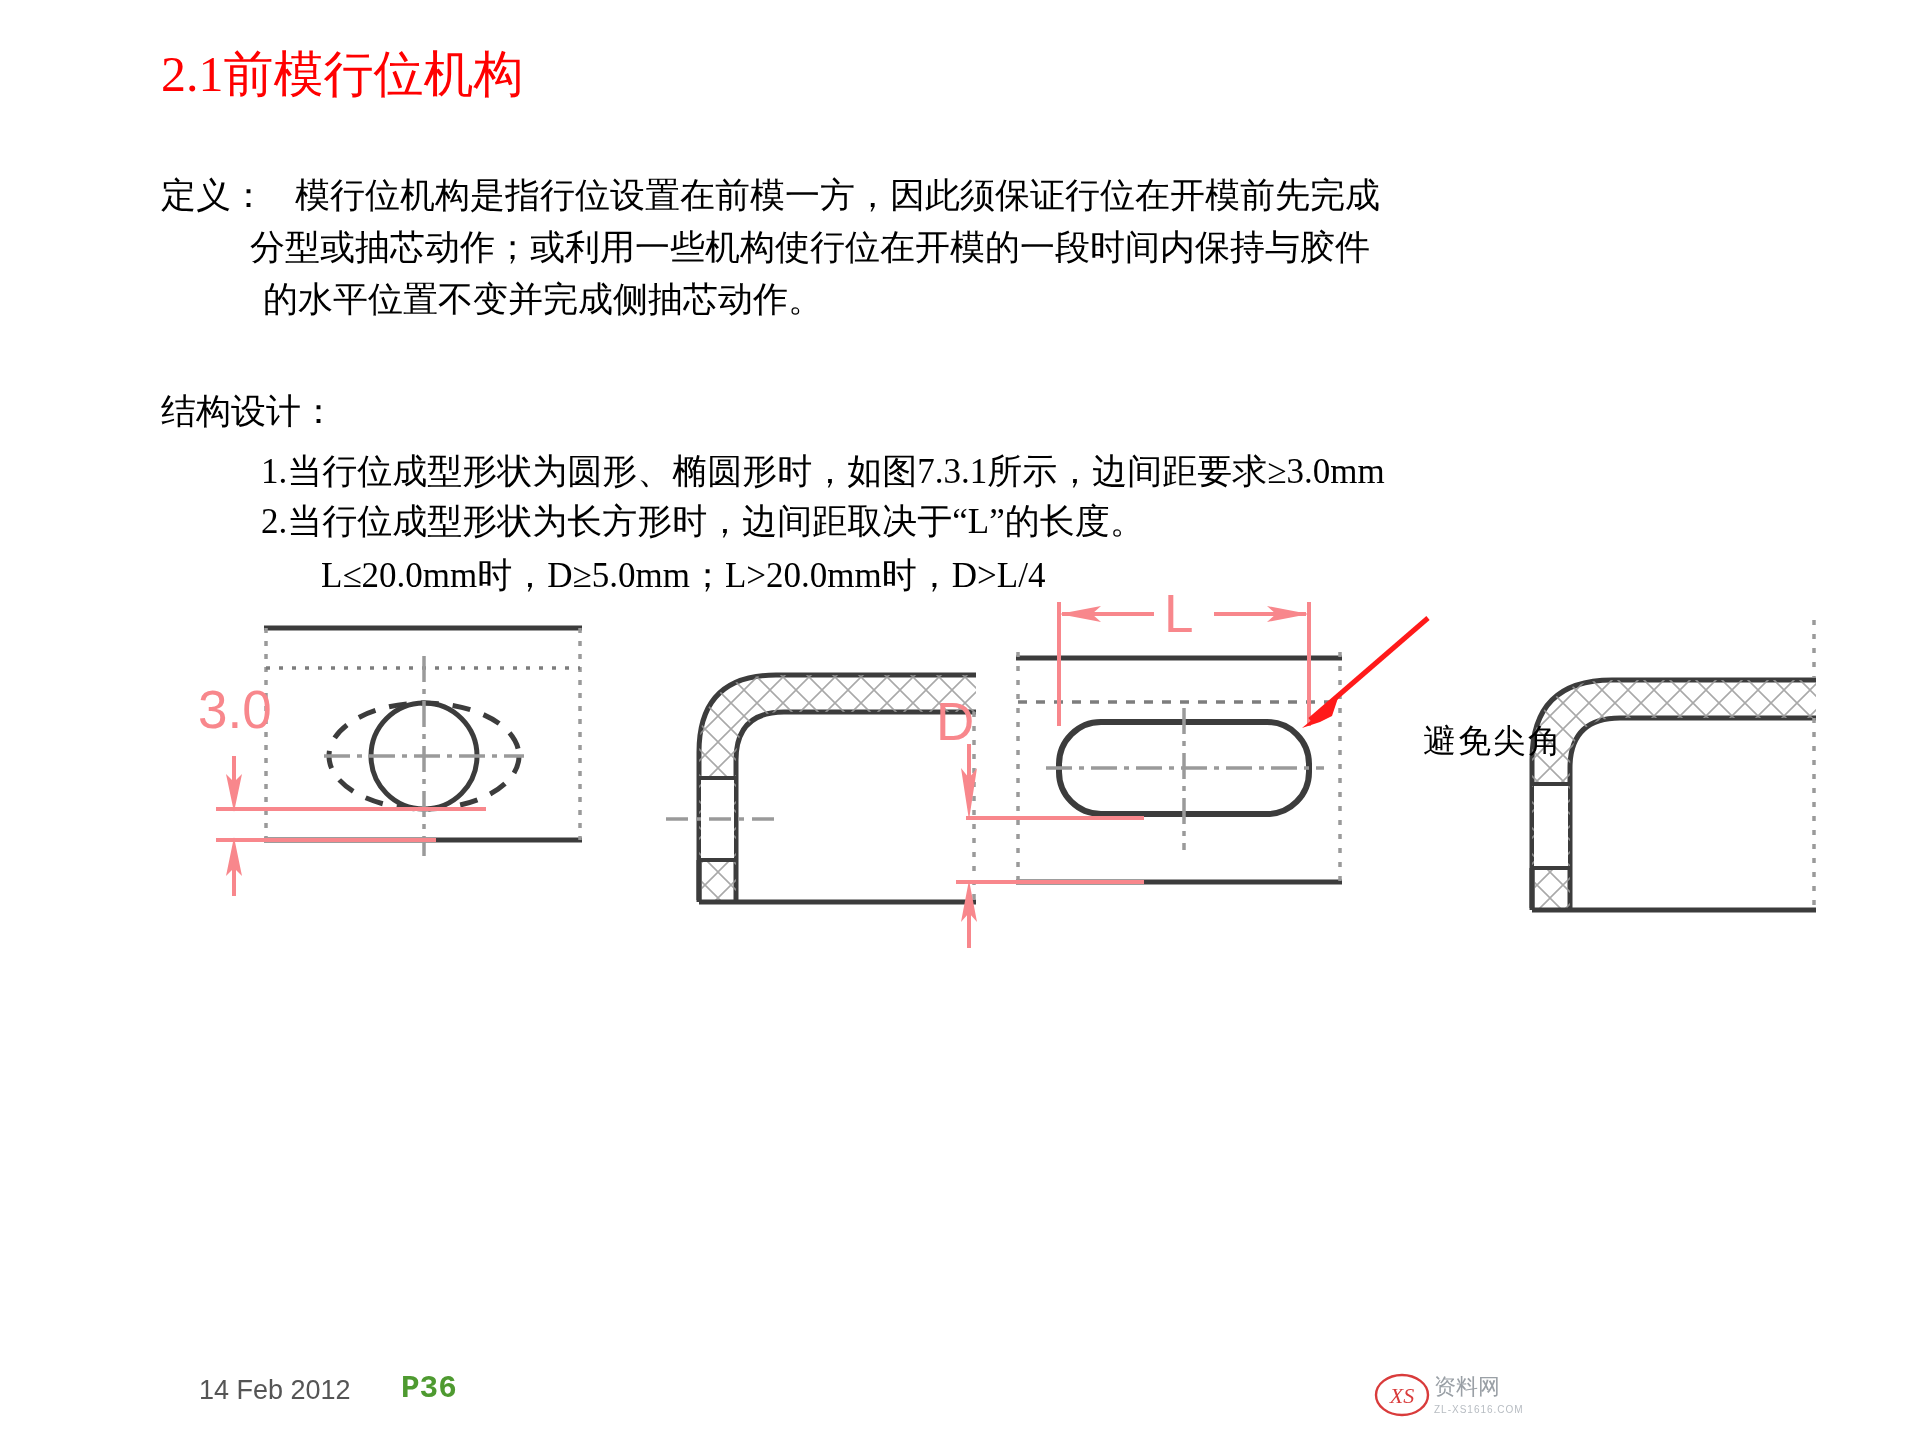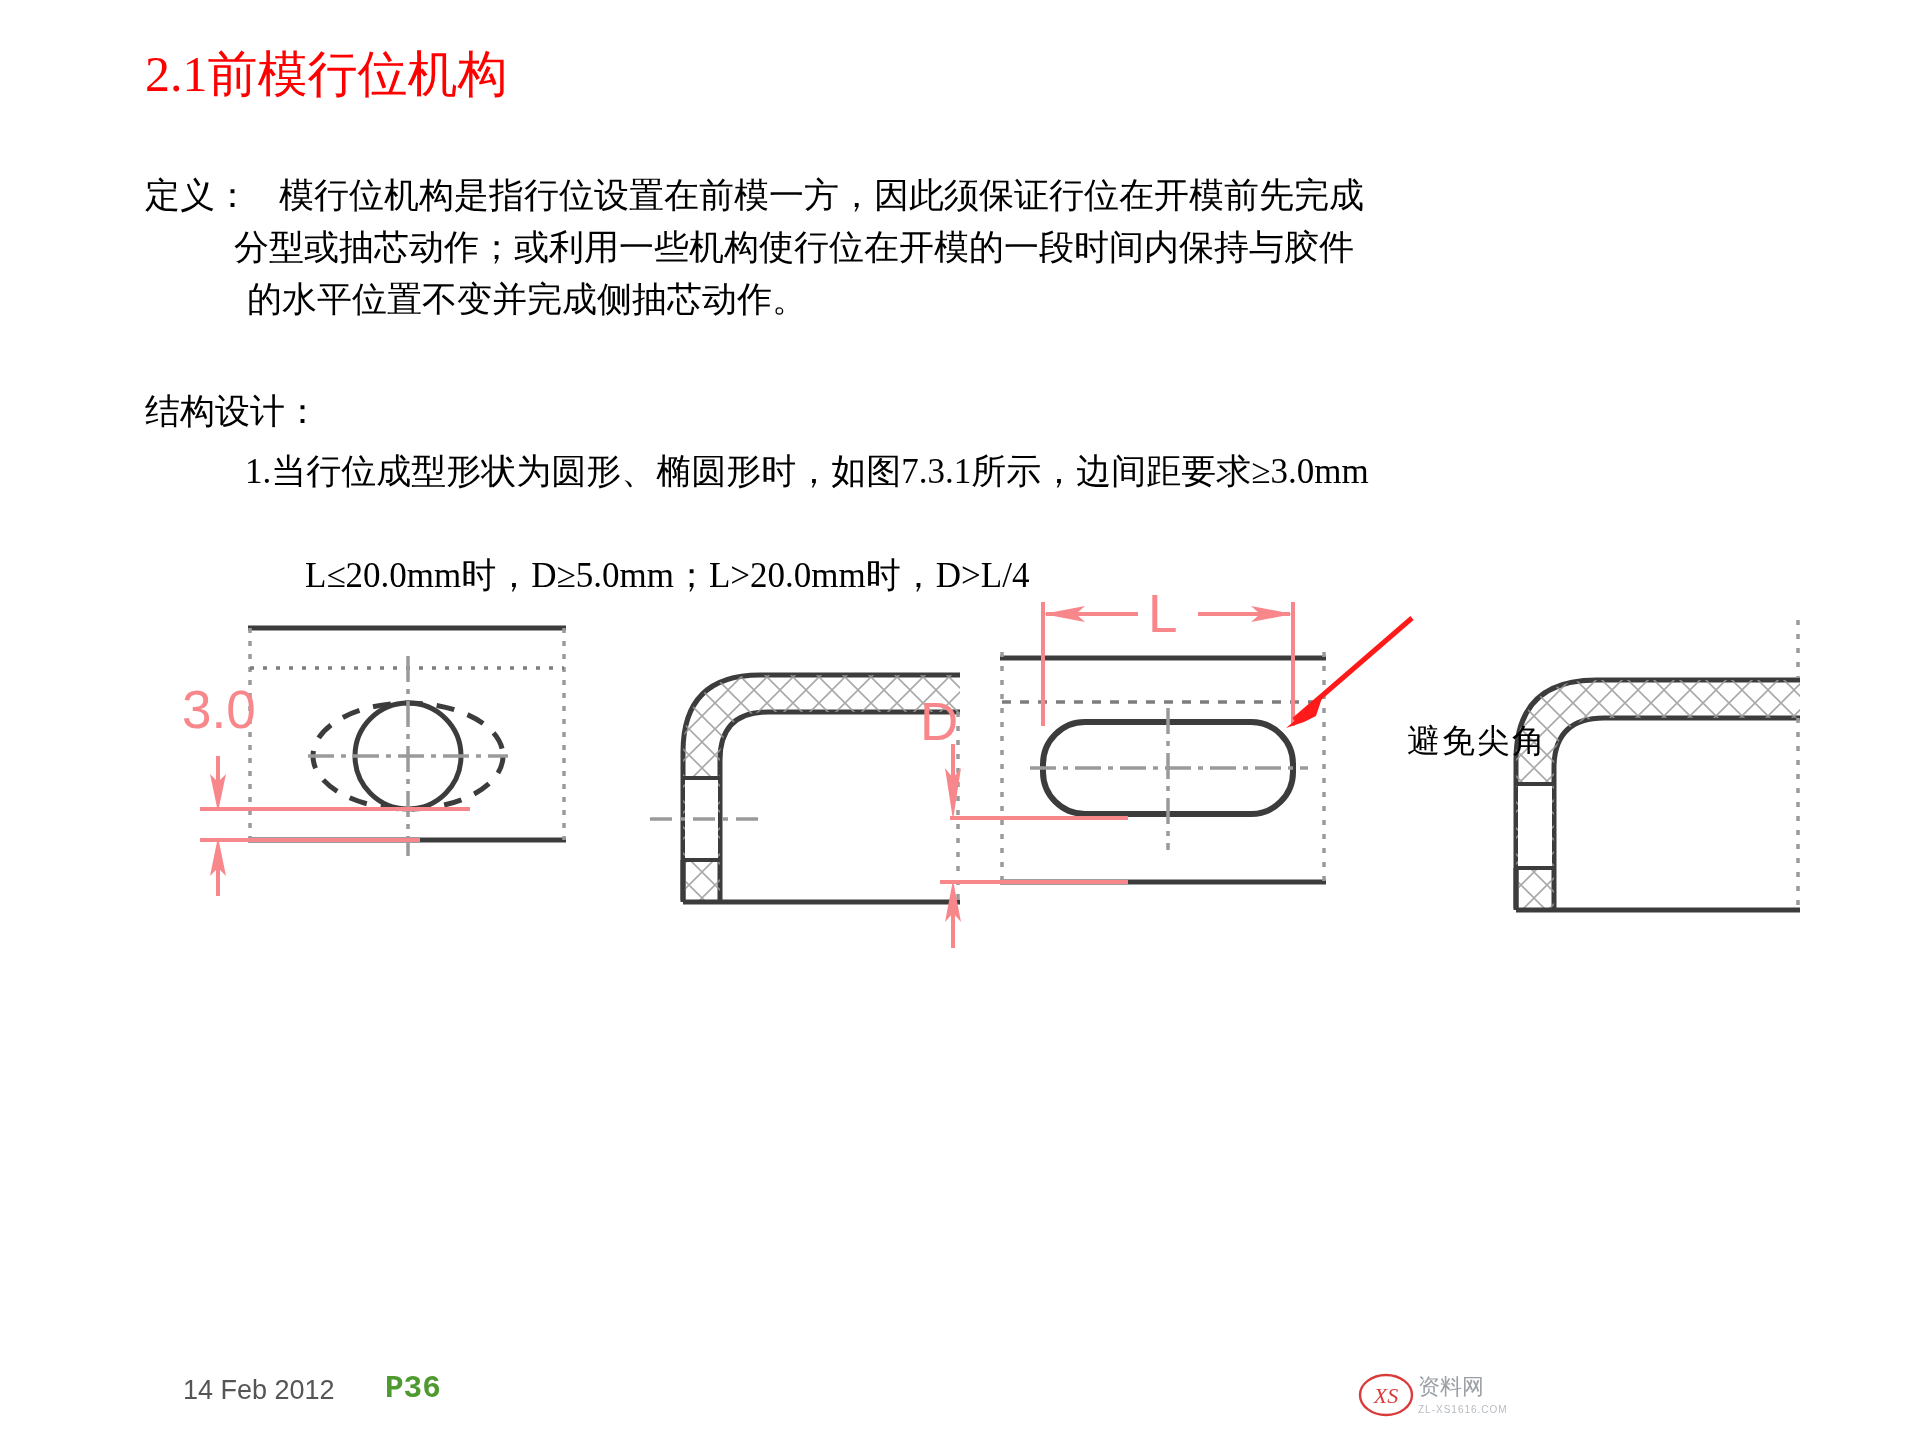"2.1前模行位机构" .slide { left: 0 -> 16px }
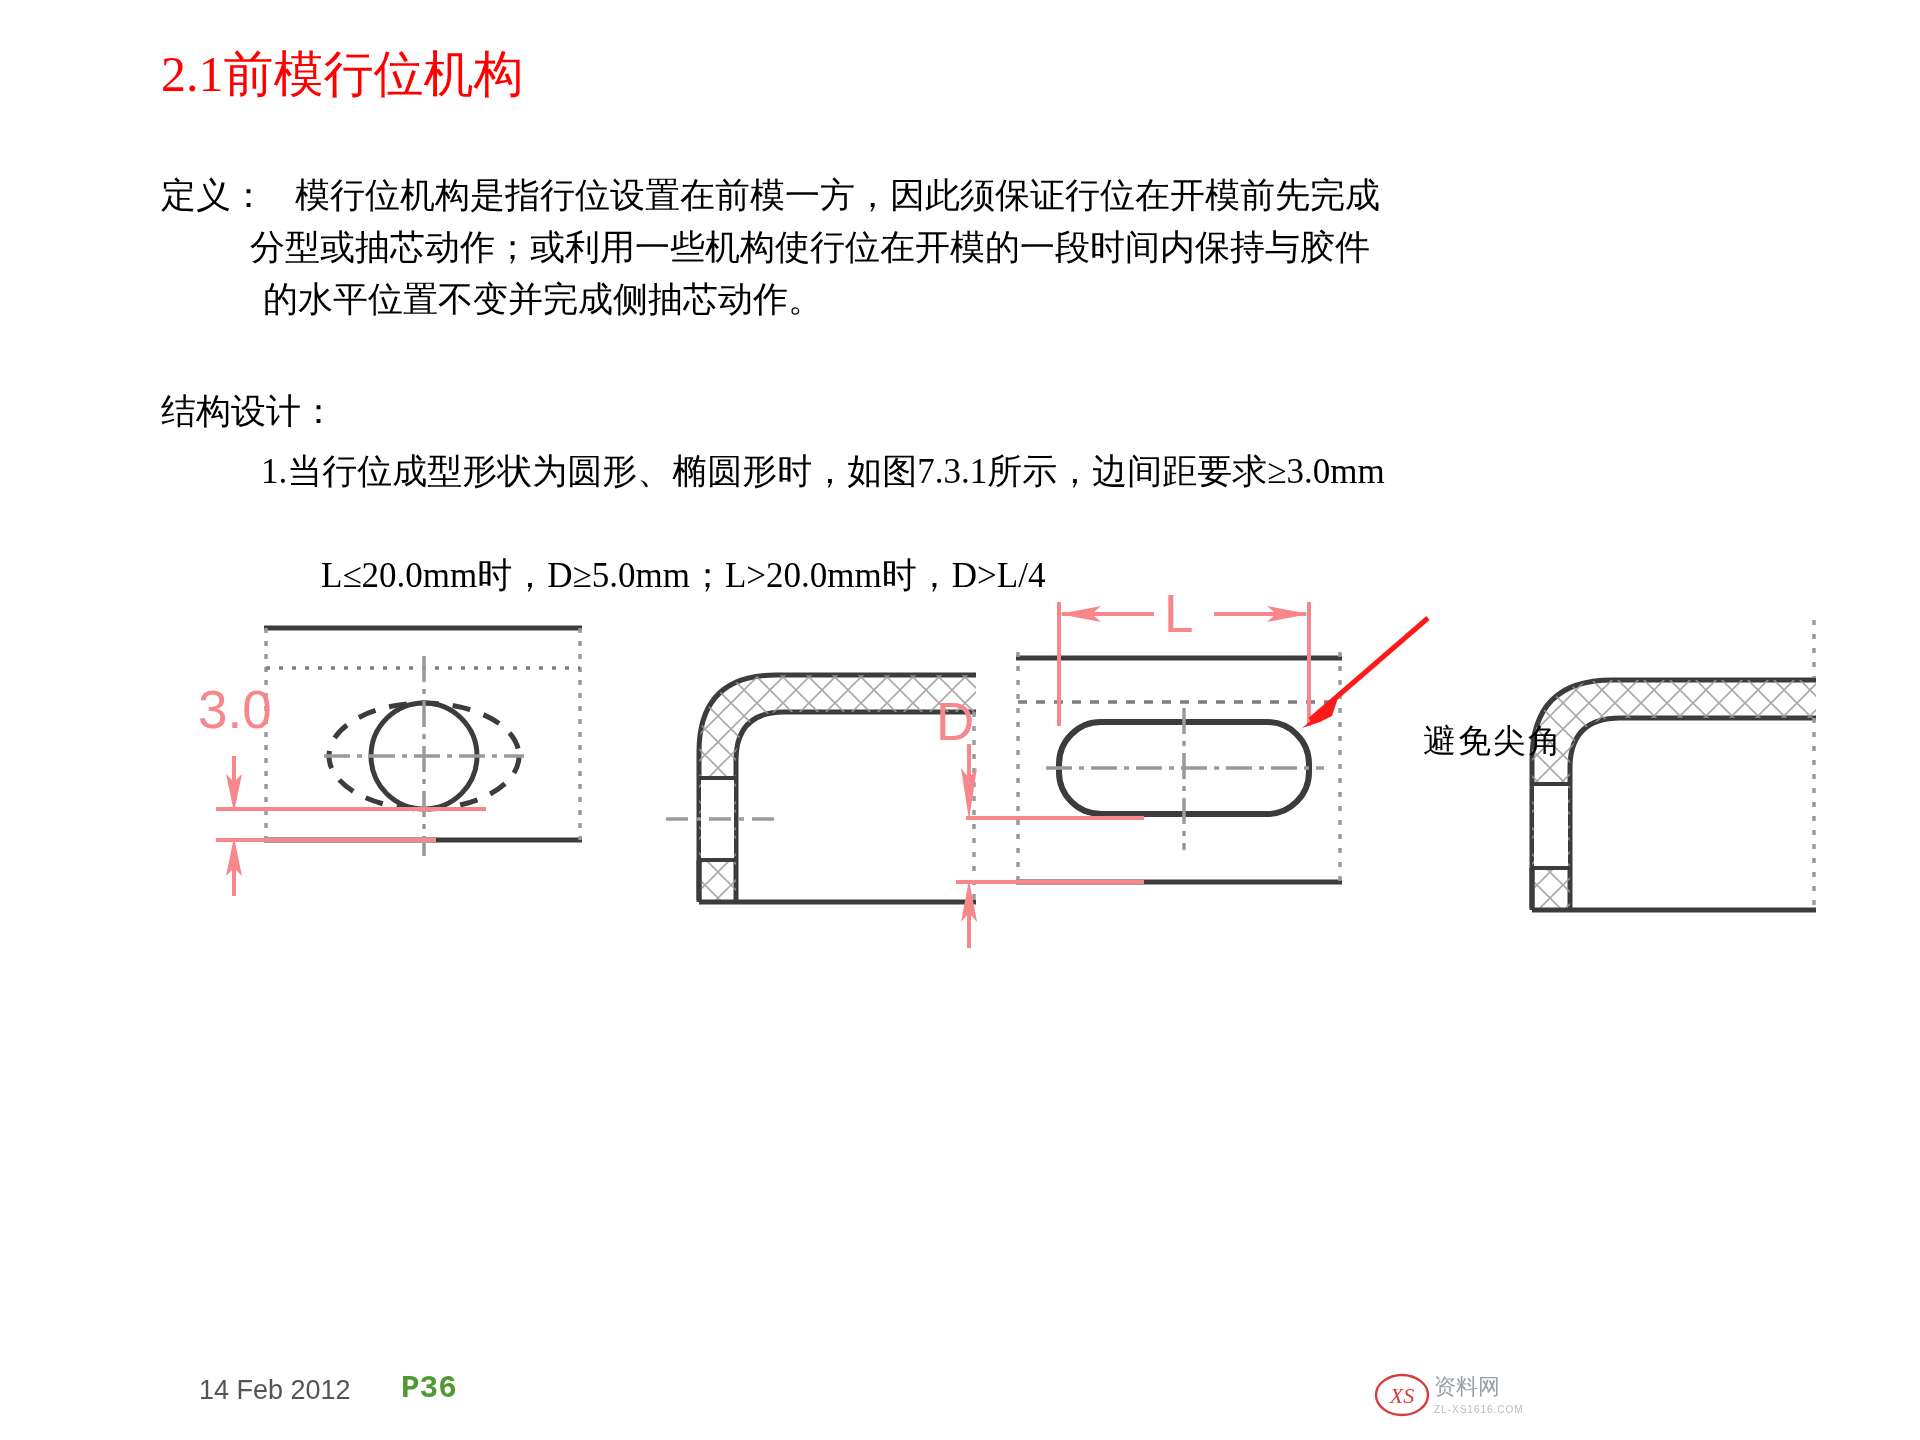"2.当行位成型形状为长方形时，边间距取决于“L”的长度。" div.body-block { html: none -> <div>2.当行位成型形状为长方形时，边间距取决于“L”的长度。</div> }
